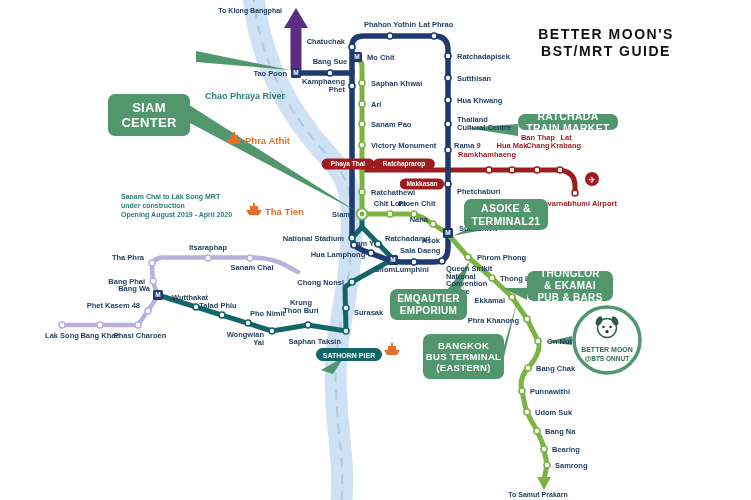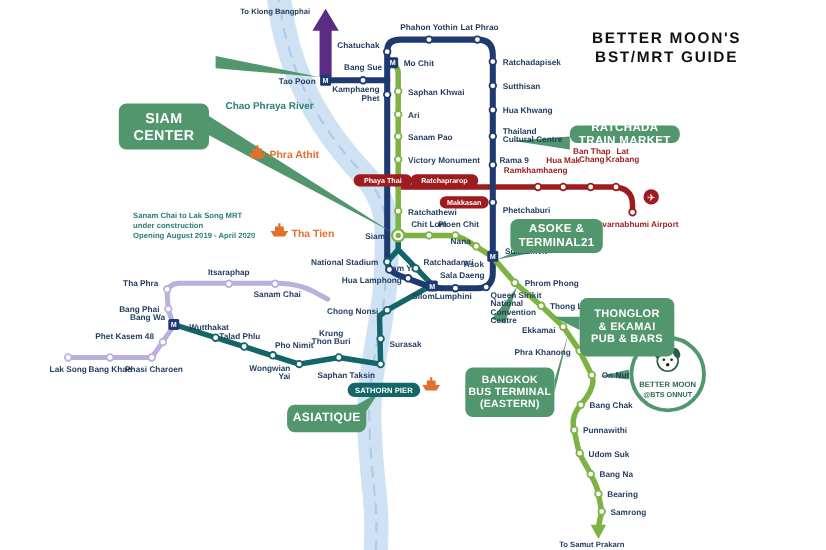"THONGLOR" div.callout { height: 53px -> 30px }
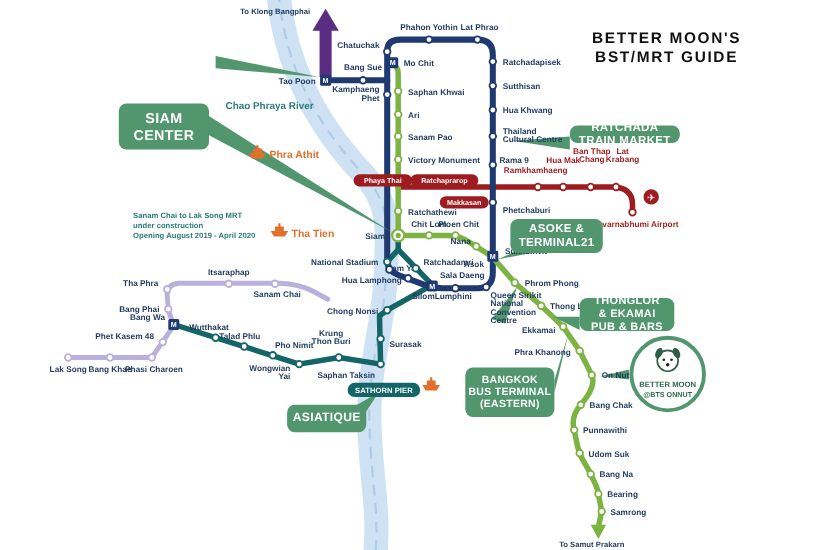"EMQAUTIER" div.callout { html: none -> <div> <div>EMQAUTIER</div> <div>EMPORIUM</div> </div> }
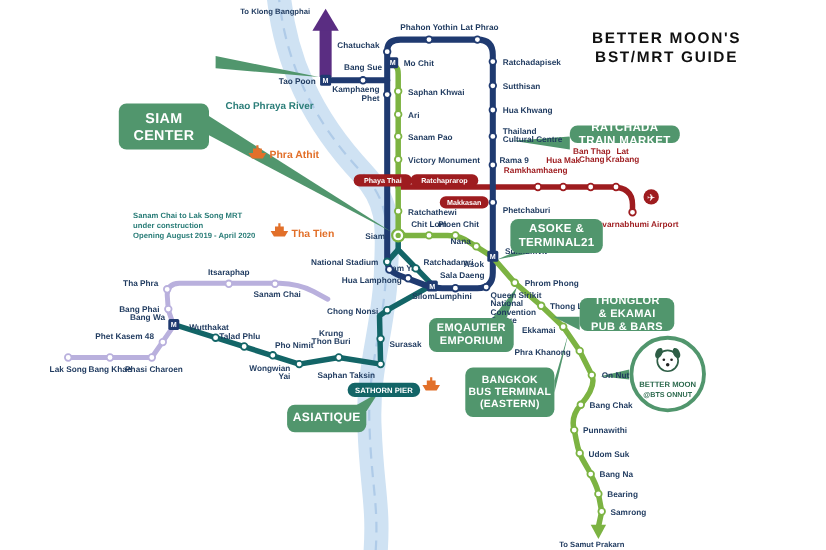"ASIATIQUE" div.callout { html: <div> <div>ASIATIQUE</div> </div> -> none }
